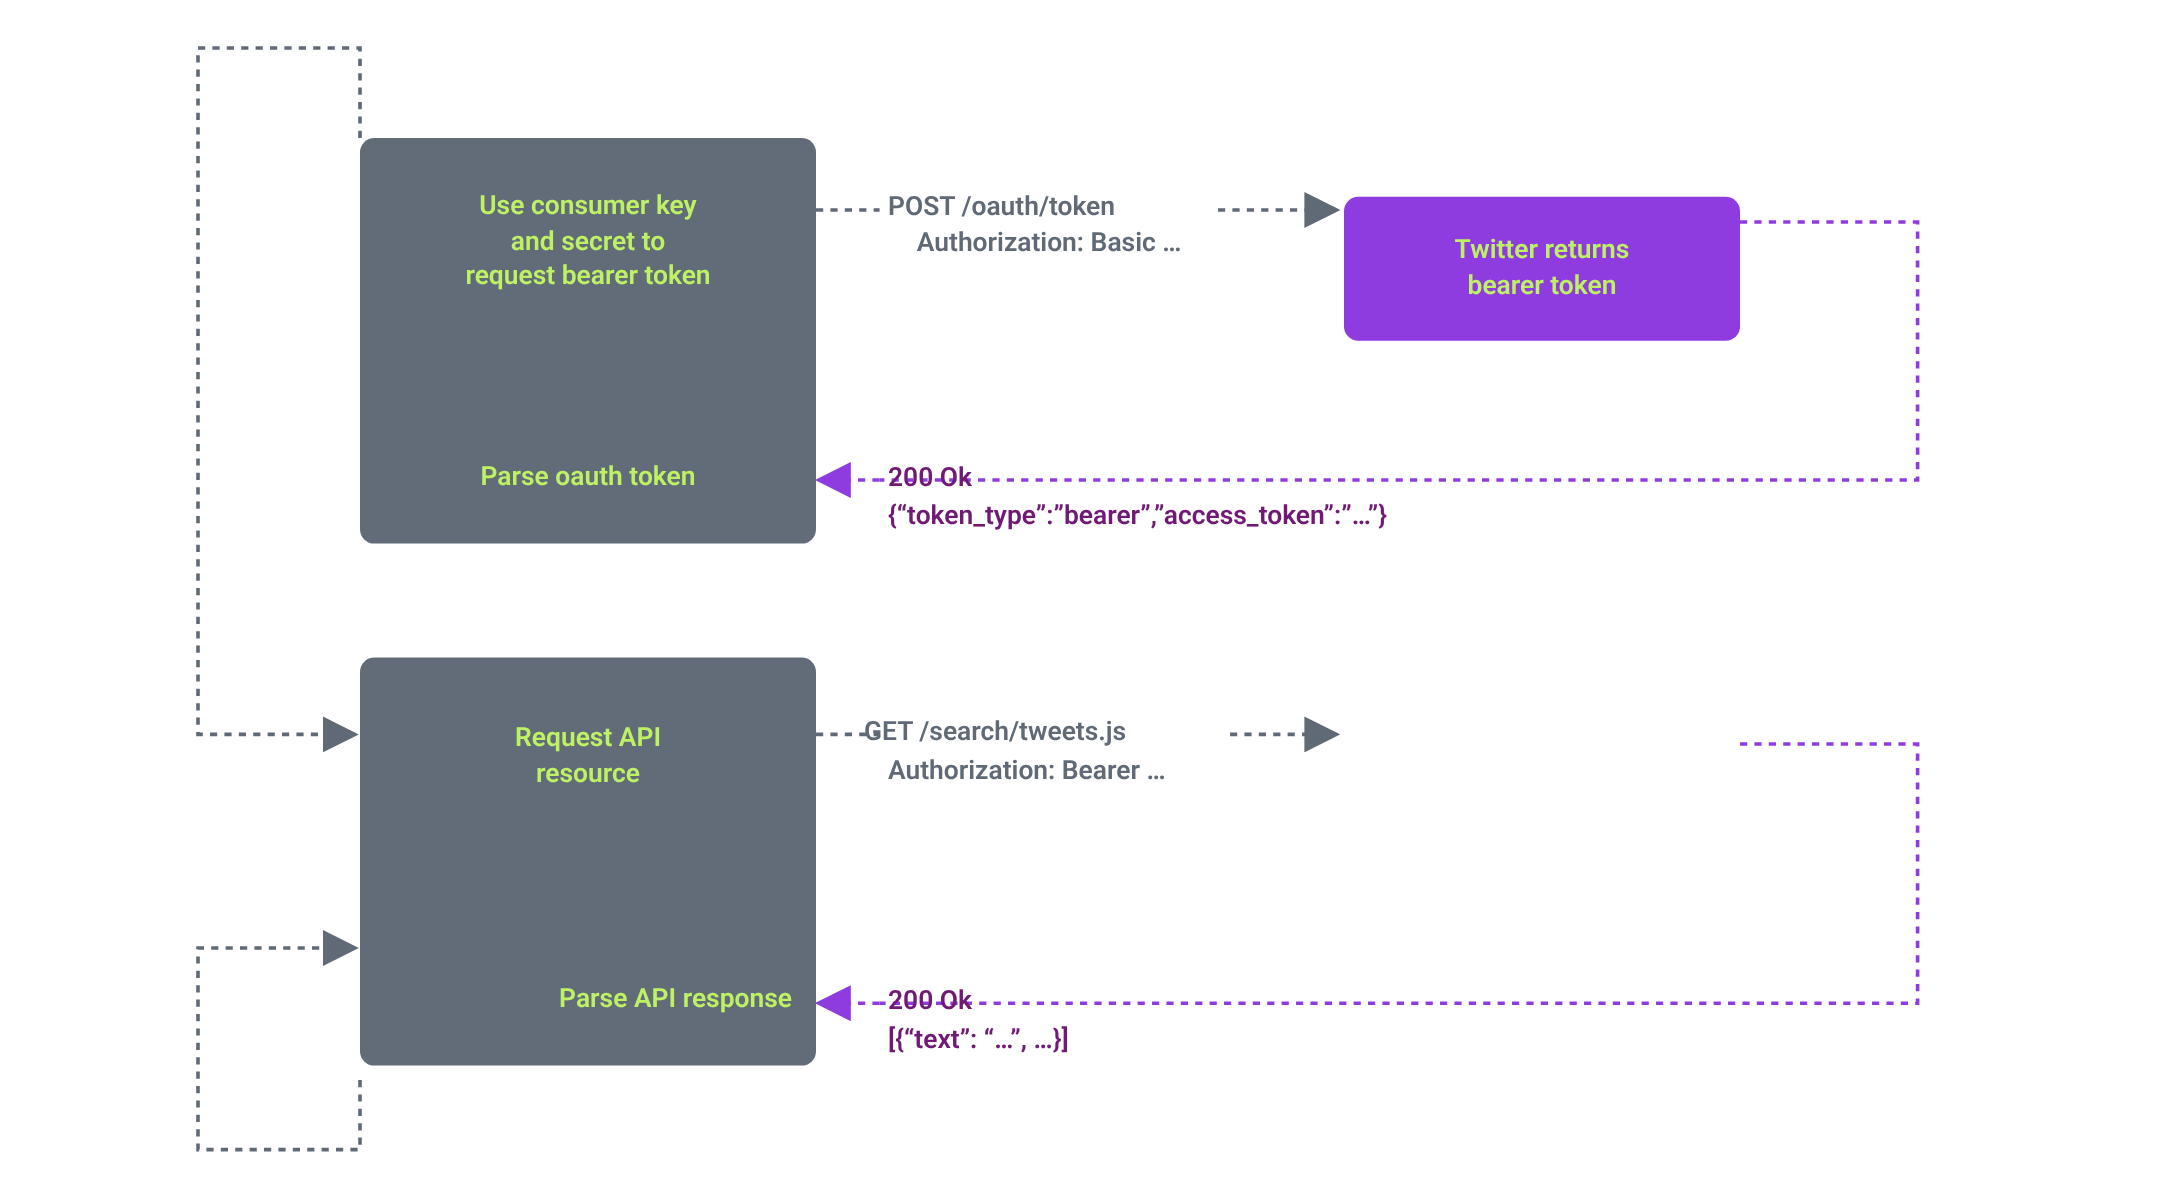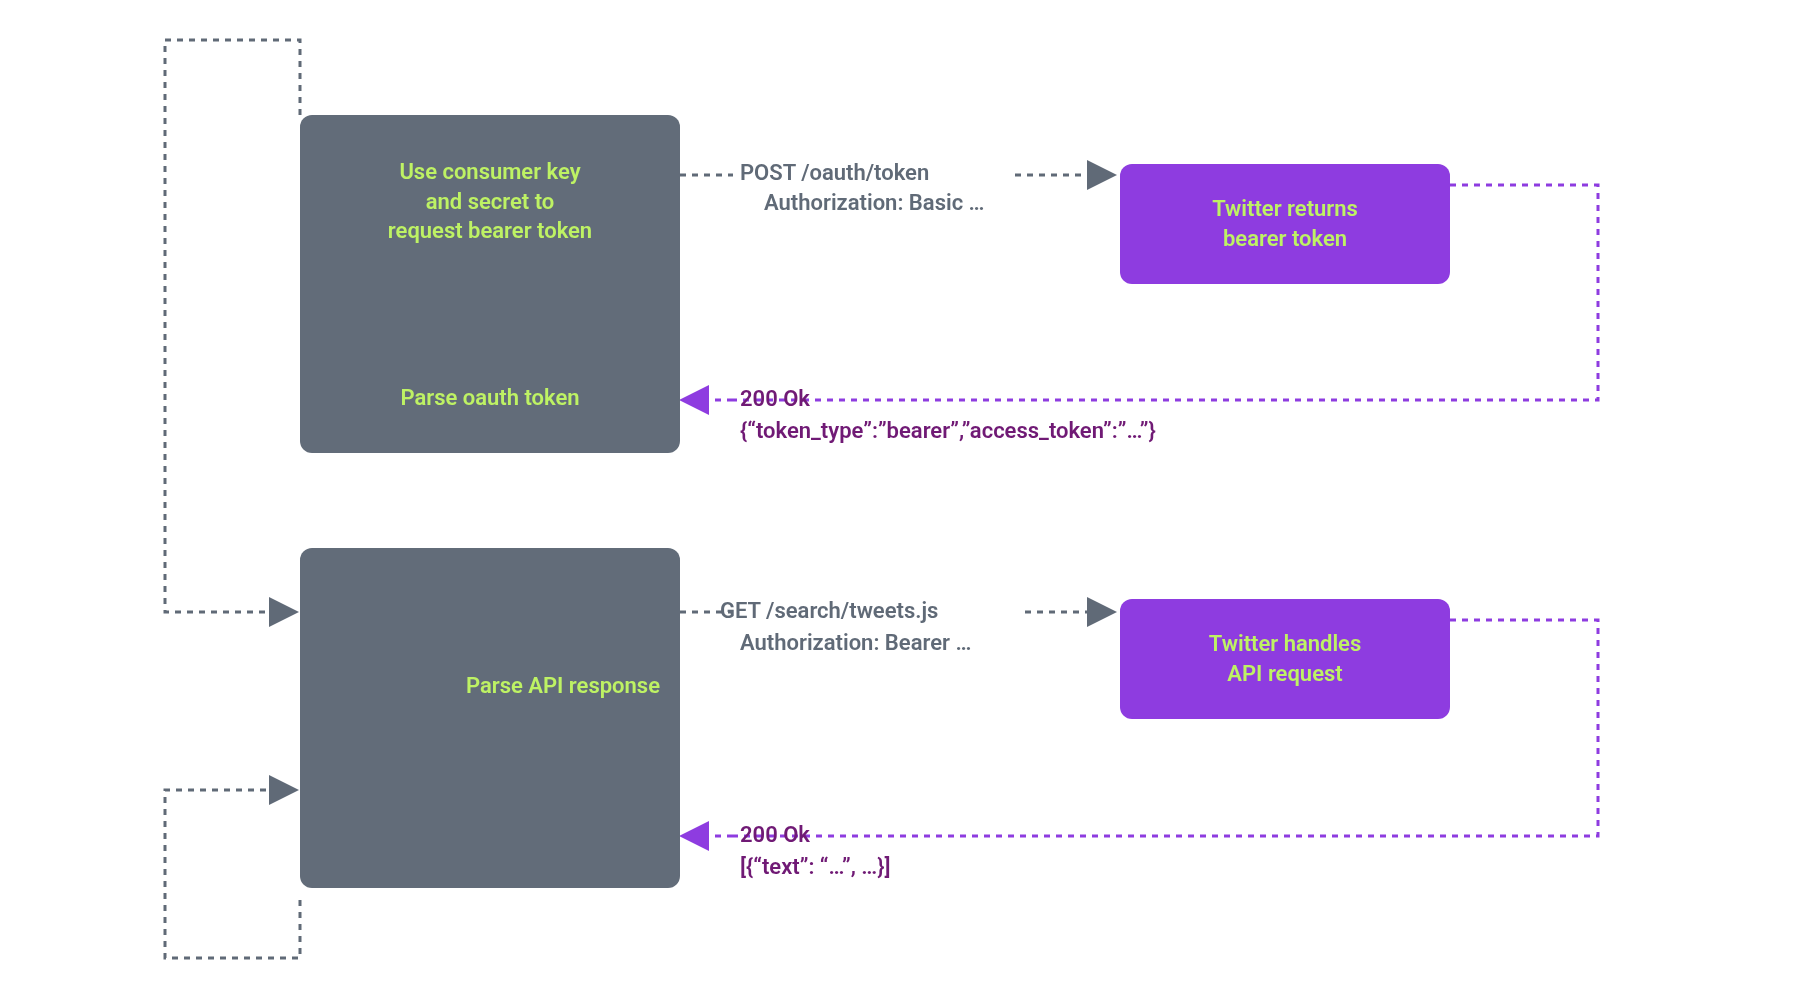"Request API" div.seg { html: none -> <div> <div>Request API<br>resource</div> </div> }
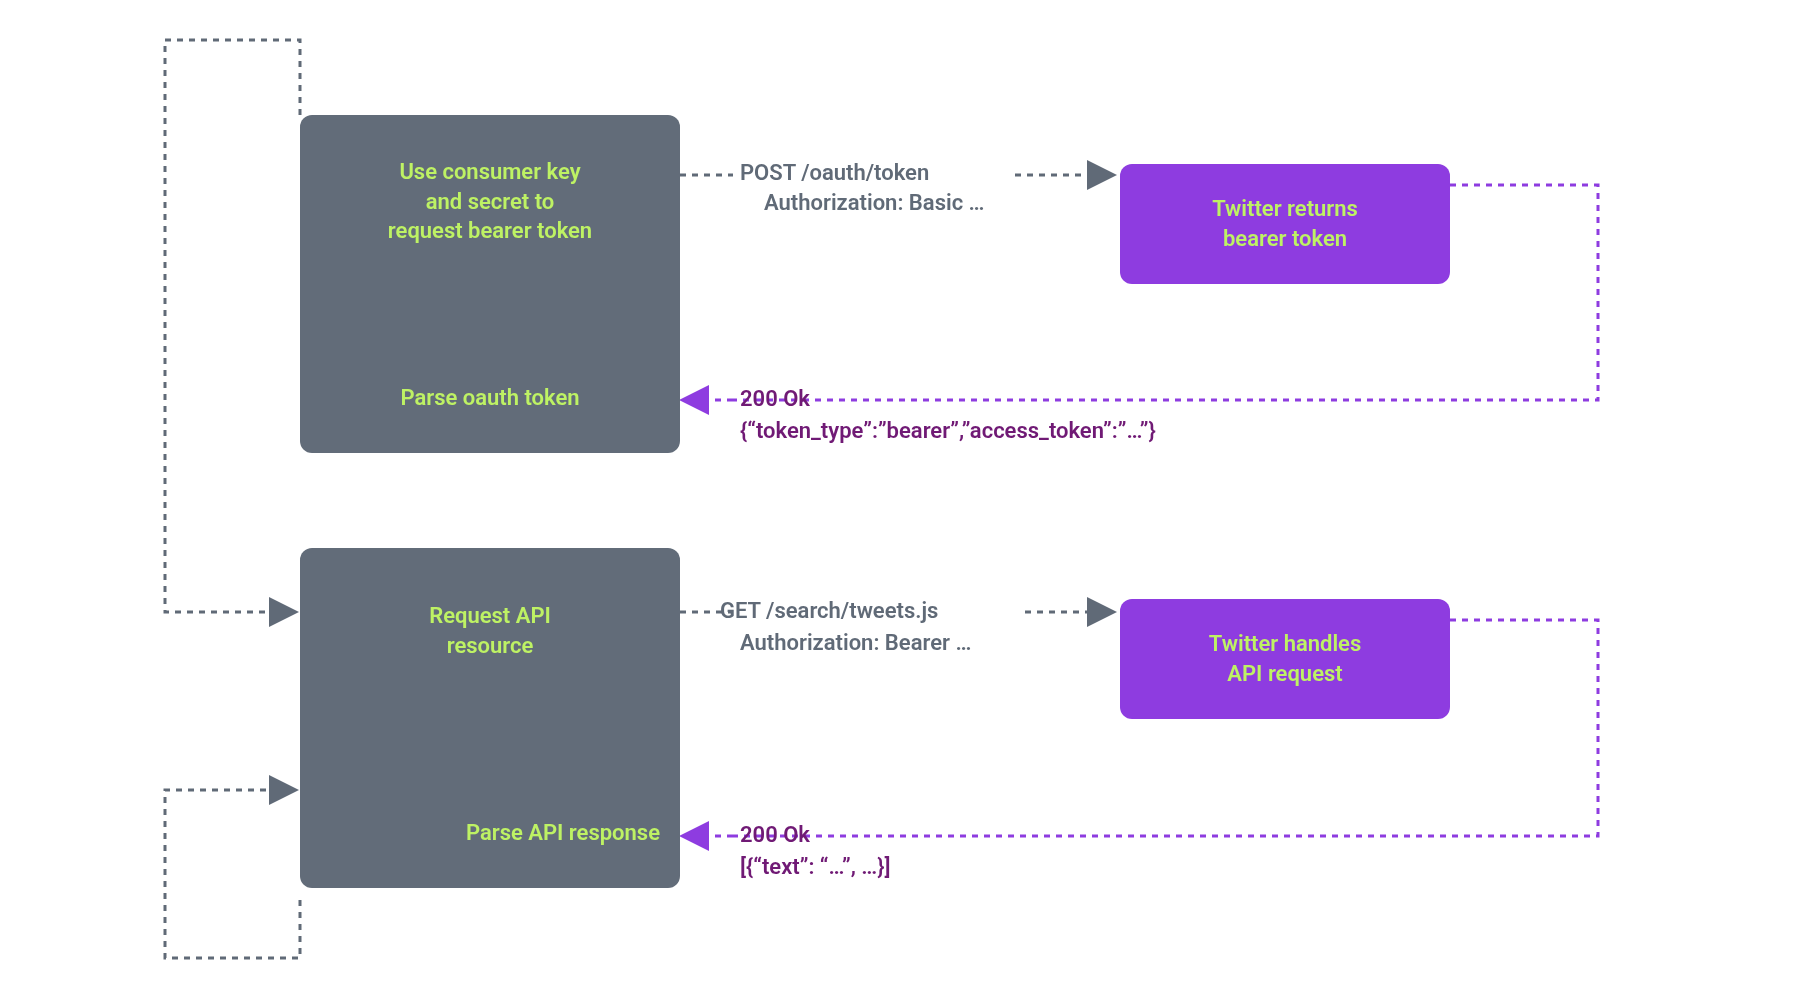"Twitter handles" div.box { html: <div> <div>Twitter handles<br>API request</div> </div> -> none }
